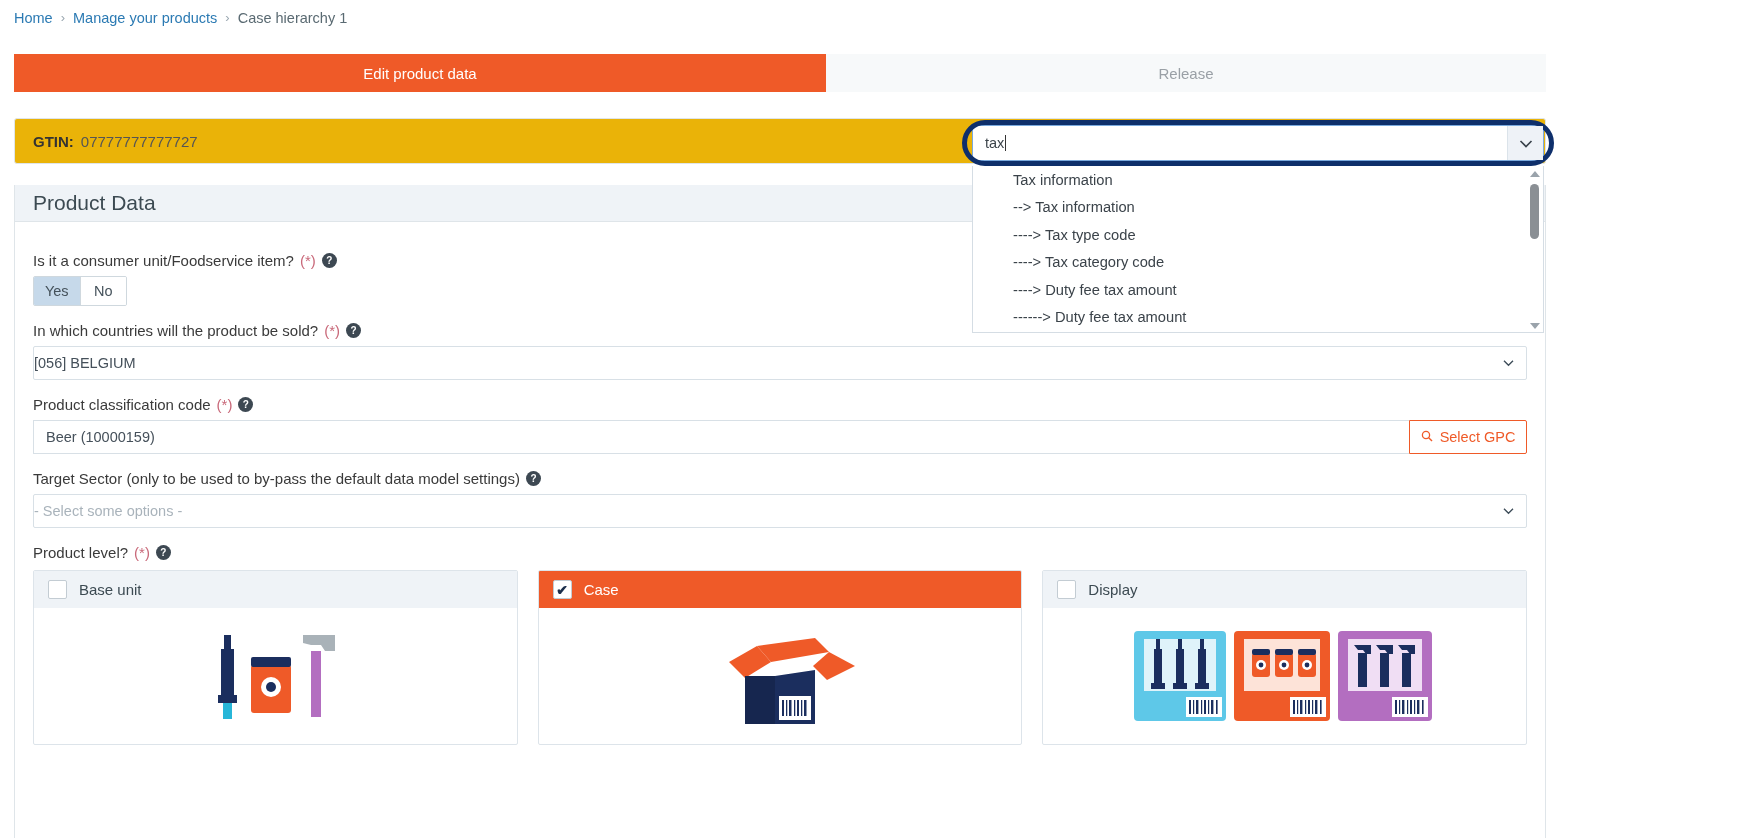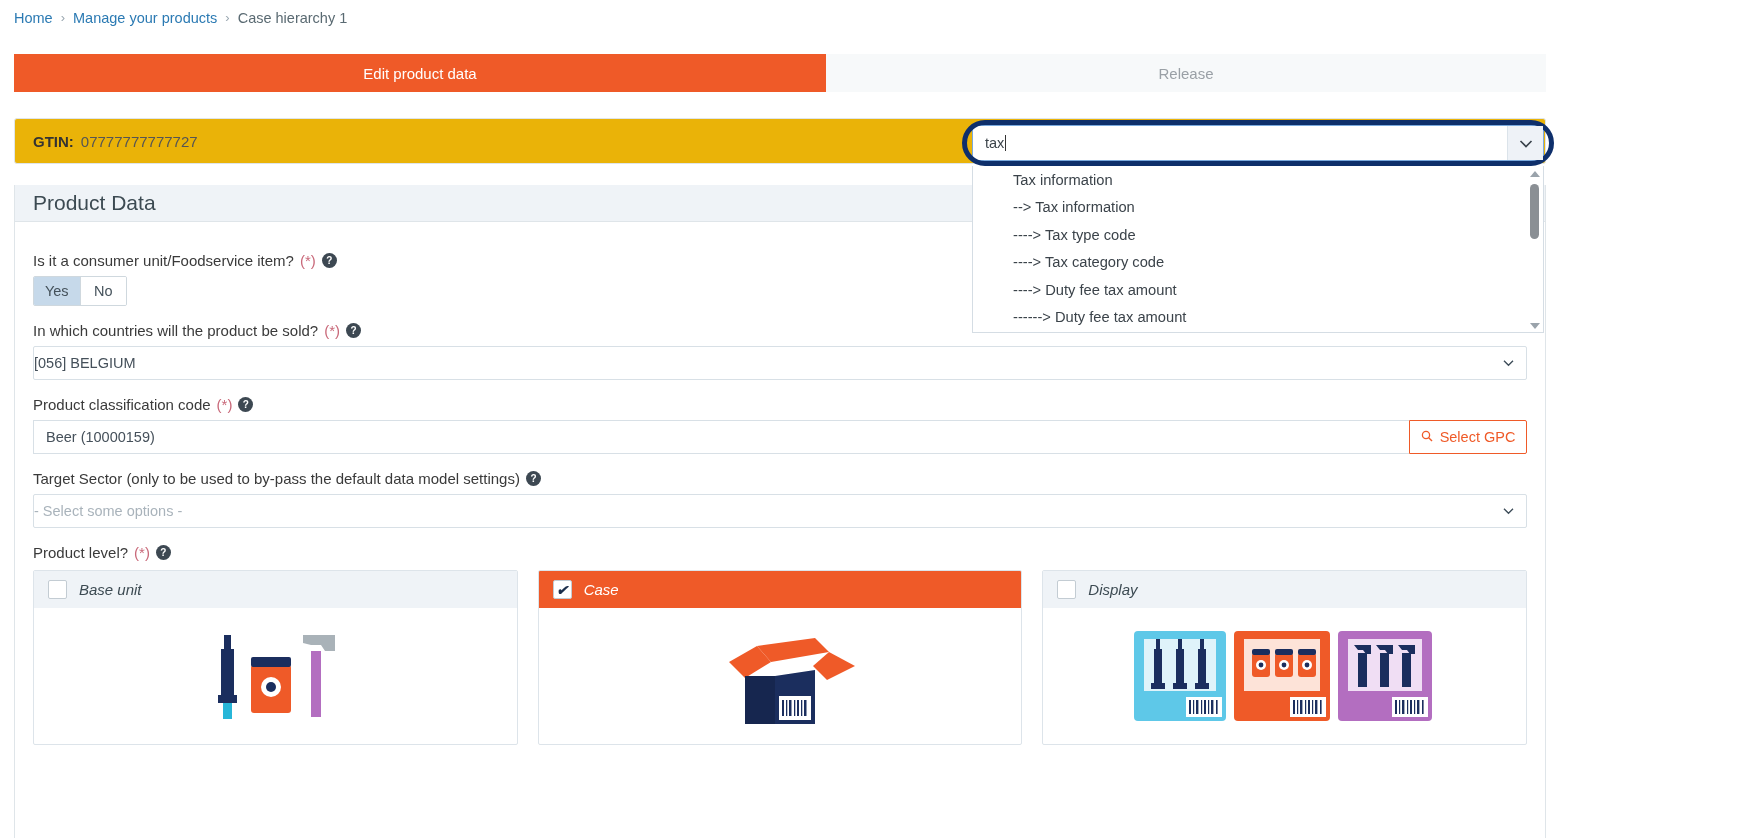"Base unit" .card { font-style: italic -> none }
